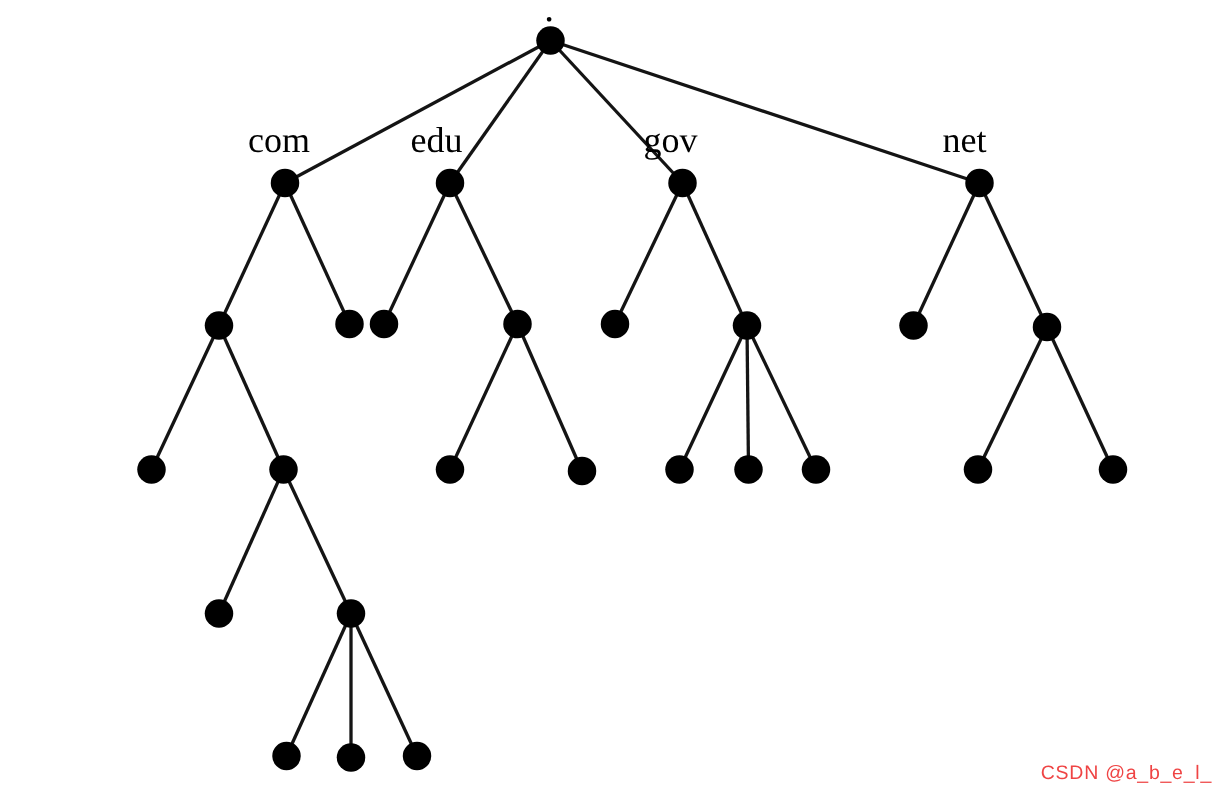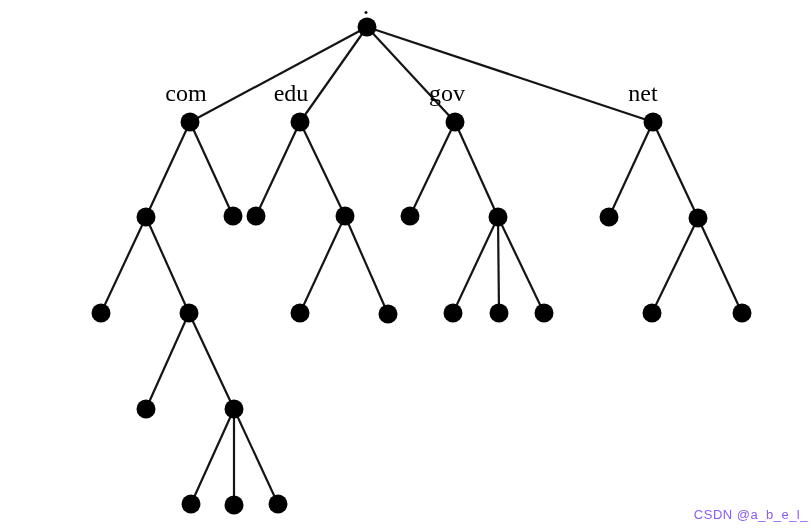"CSDN @a_b_e_l_" div.watermark { color: #8b5cf6 -> #ef4444 }
